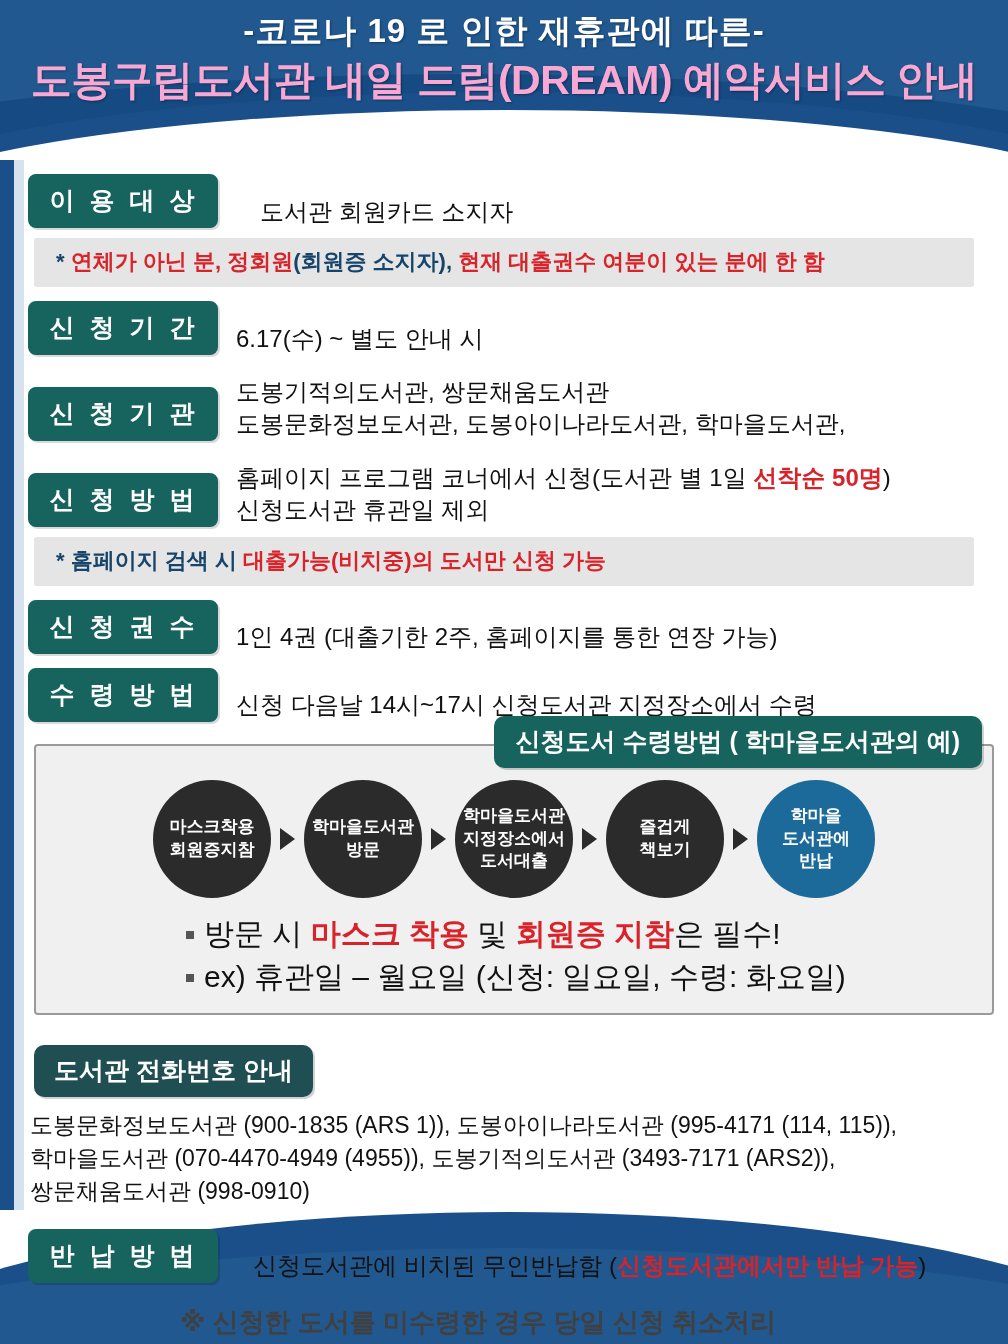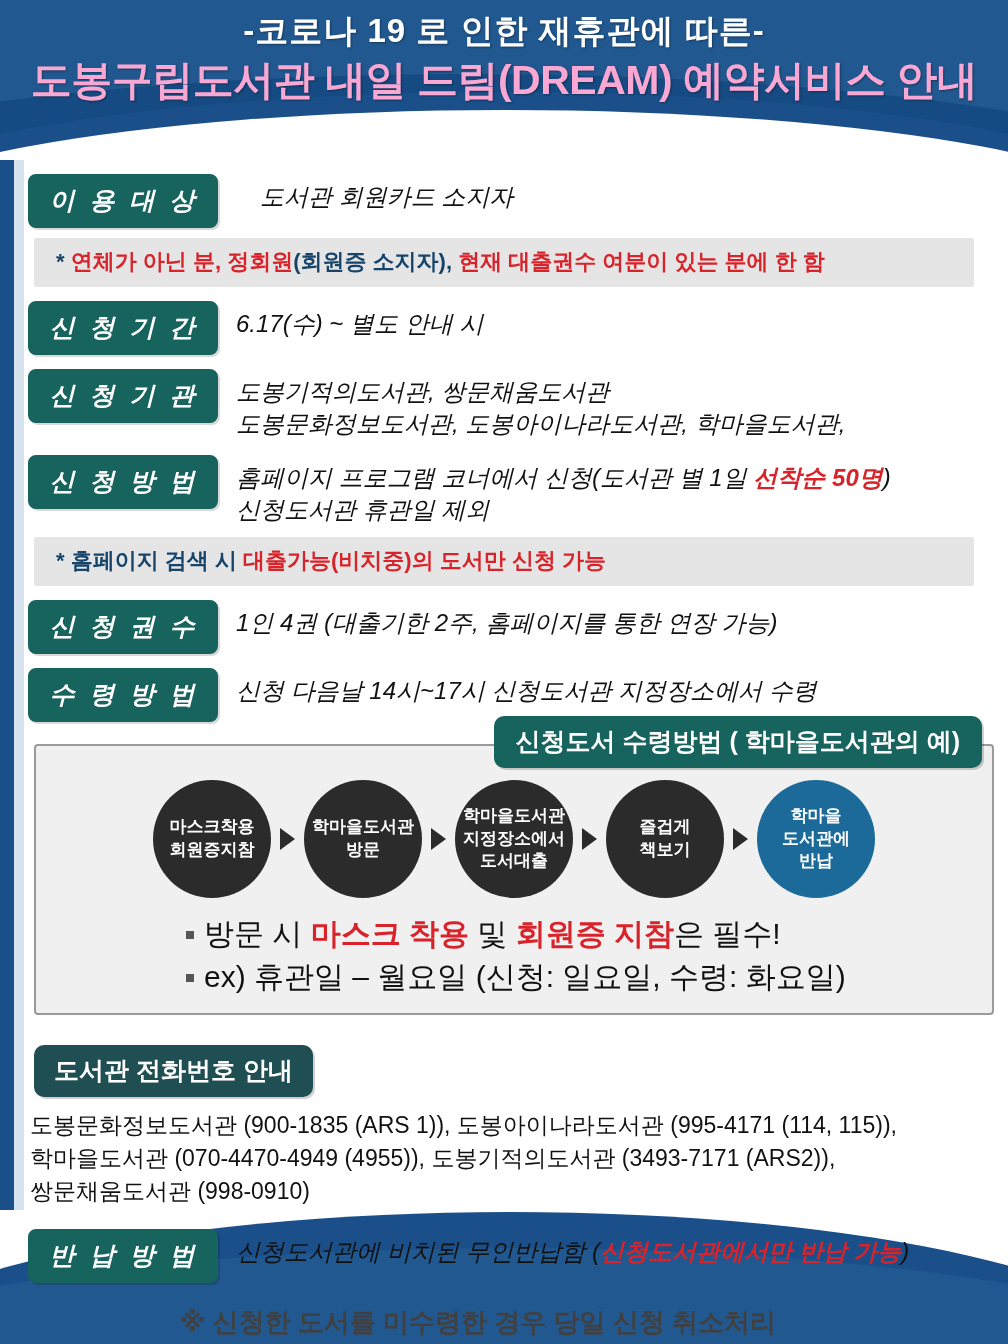"이 용 대 상" .row { align-items: flex-start -> flex-end; font-style: italic -> none }
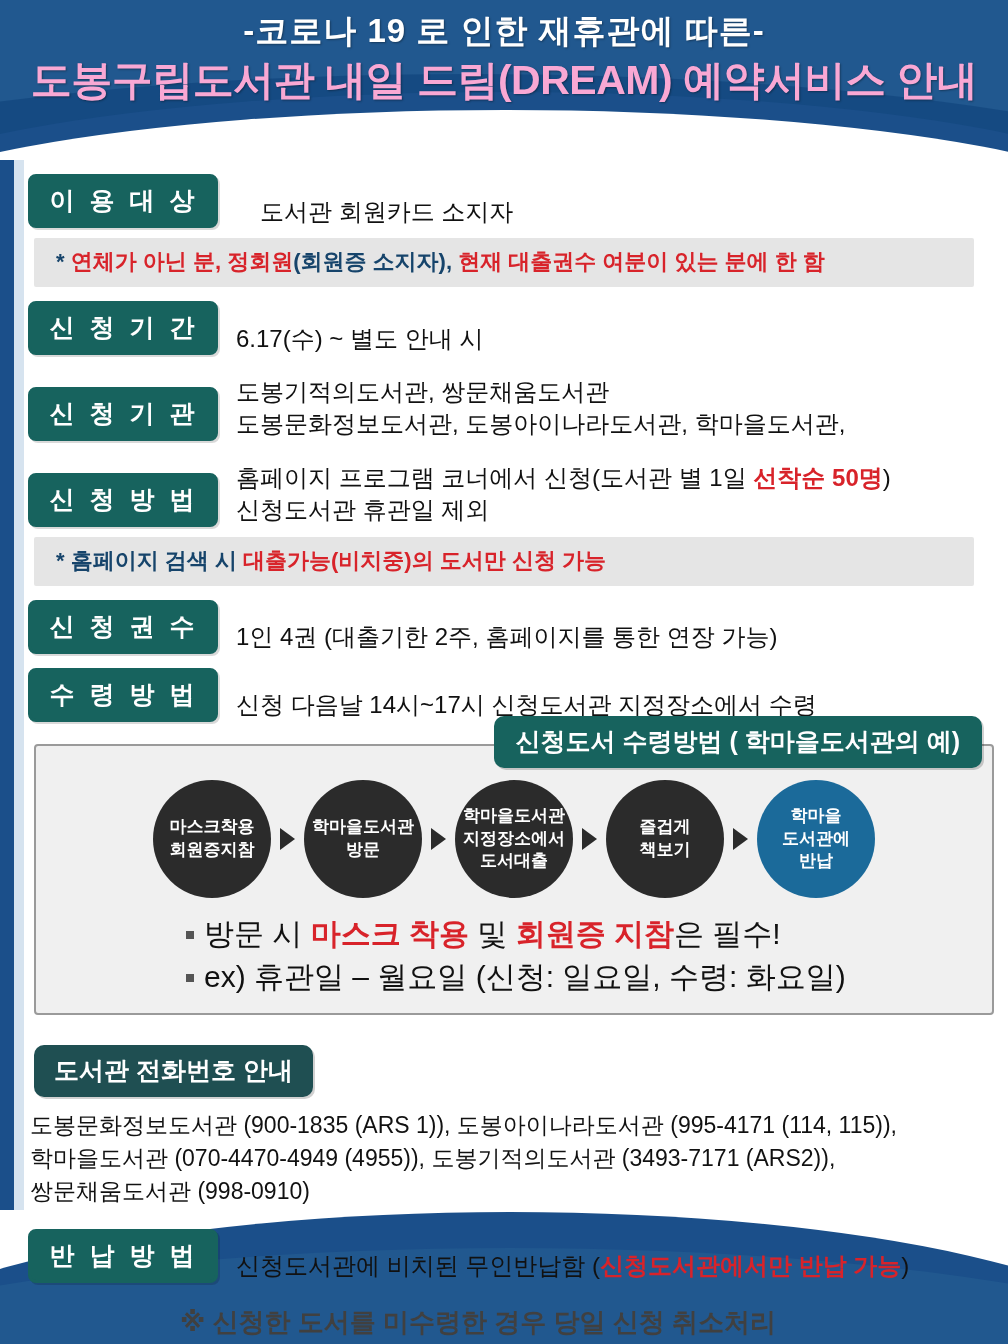"반 납 방 법" div.row { gap: none -> 17px }
